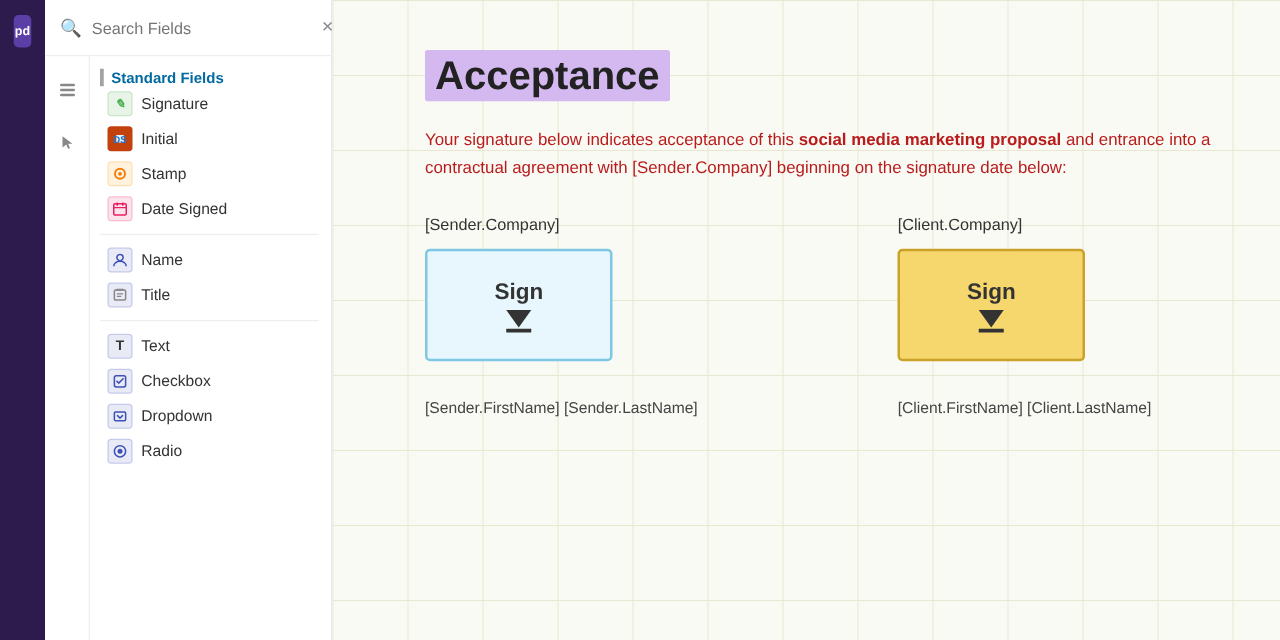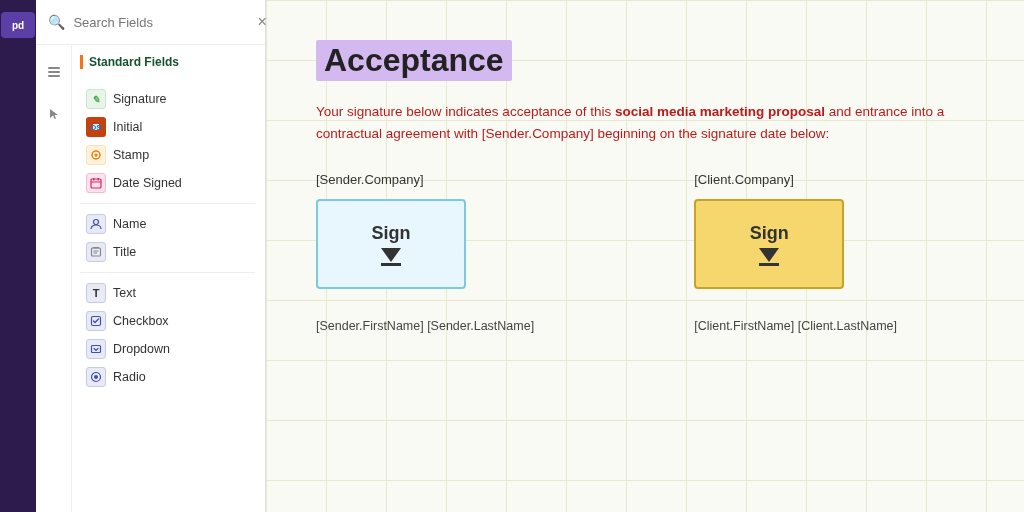"pd" .app-logo { width: 34px -> 14px }
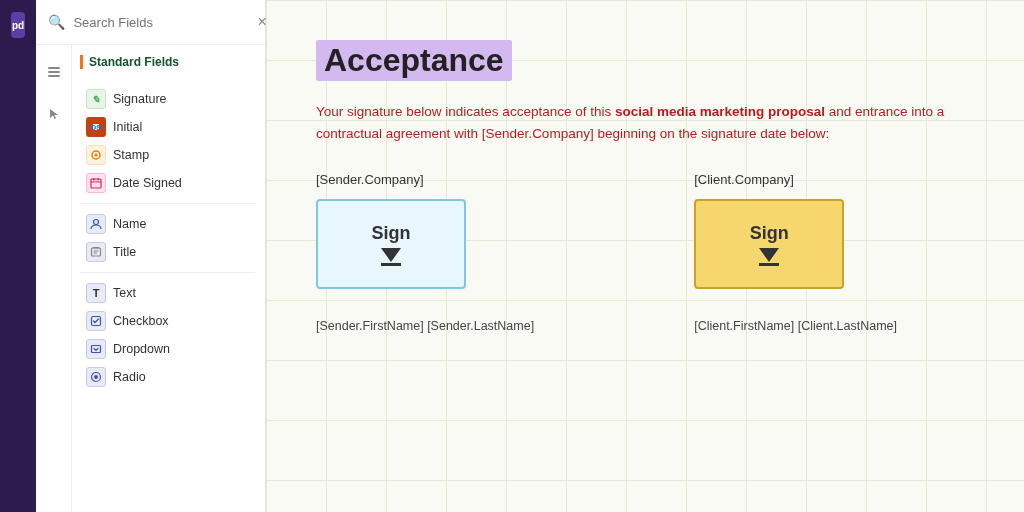"Standard Fields" .section-title { border-left: 3px solid #f97316 -> 3px solid #a3a3a3; color: #14532d -> #0369a1; margin-bottom: 16px -> 0 }
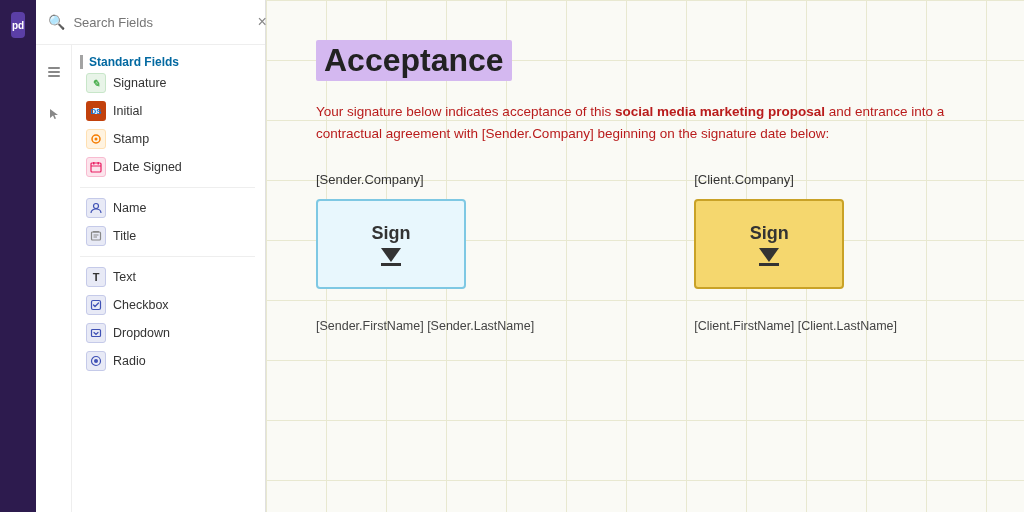"Acceptance" .doc-area { padding: 40px 50px 40px 50px -> 40px 50px 40px 74px }
